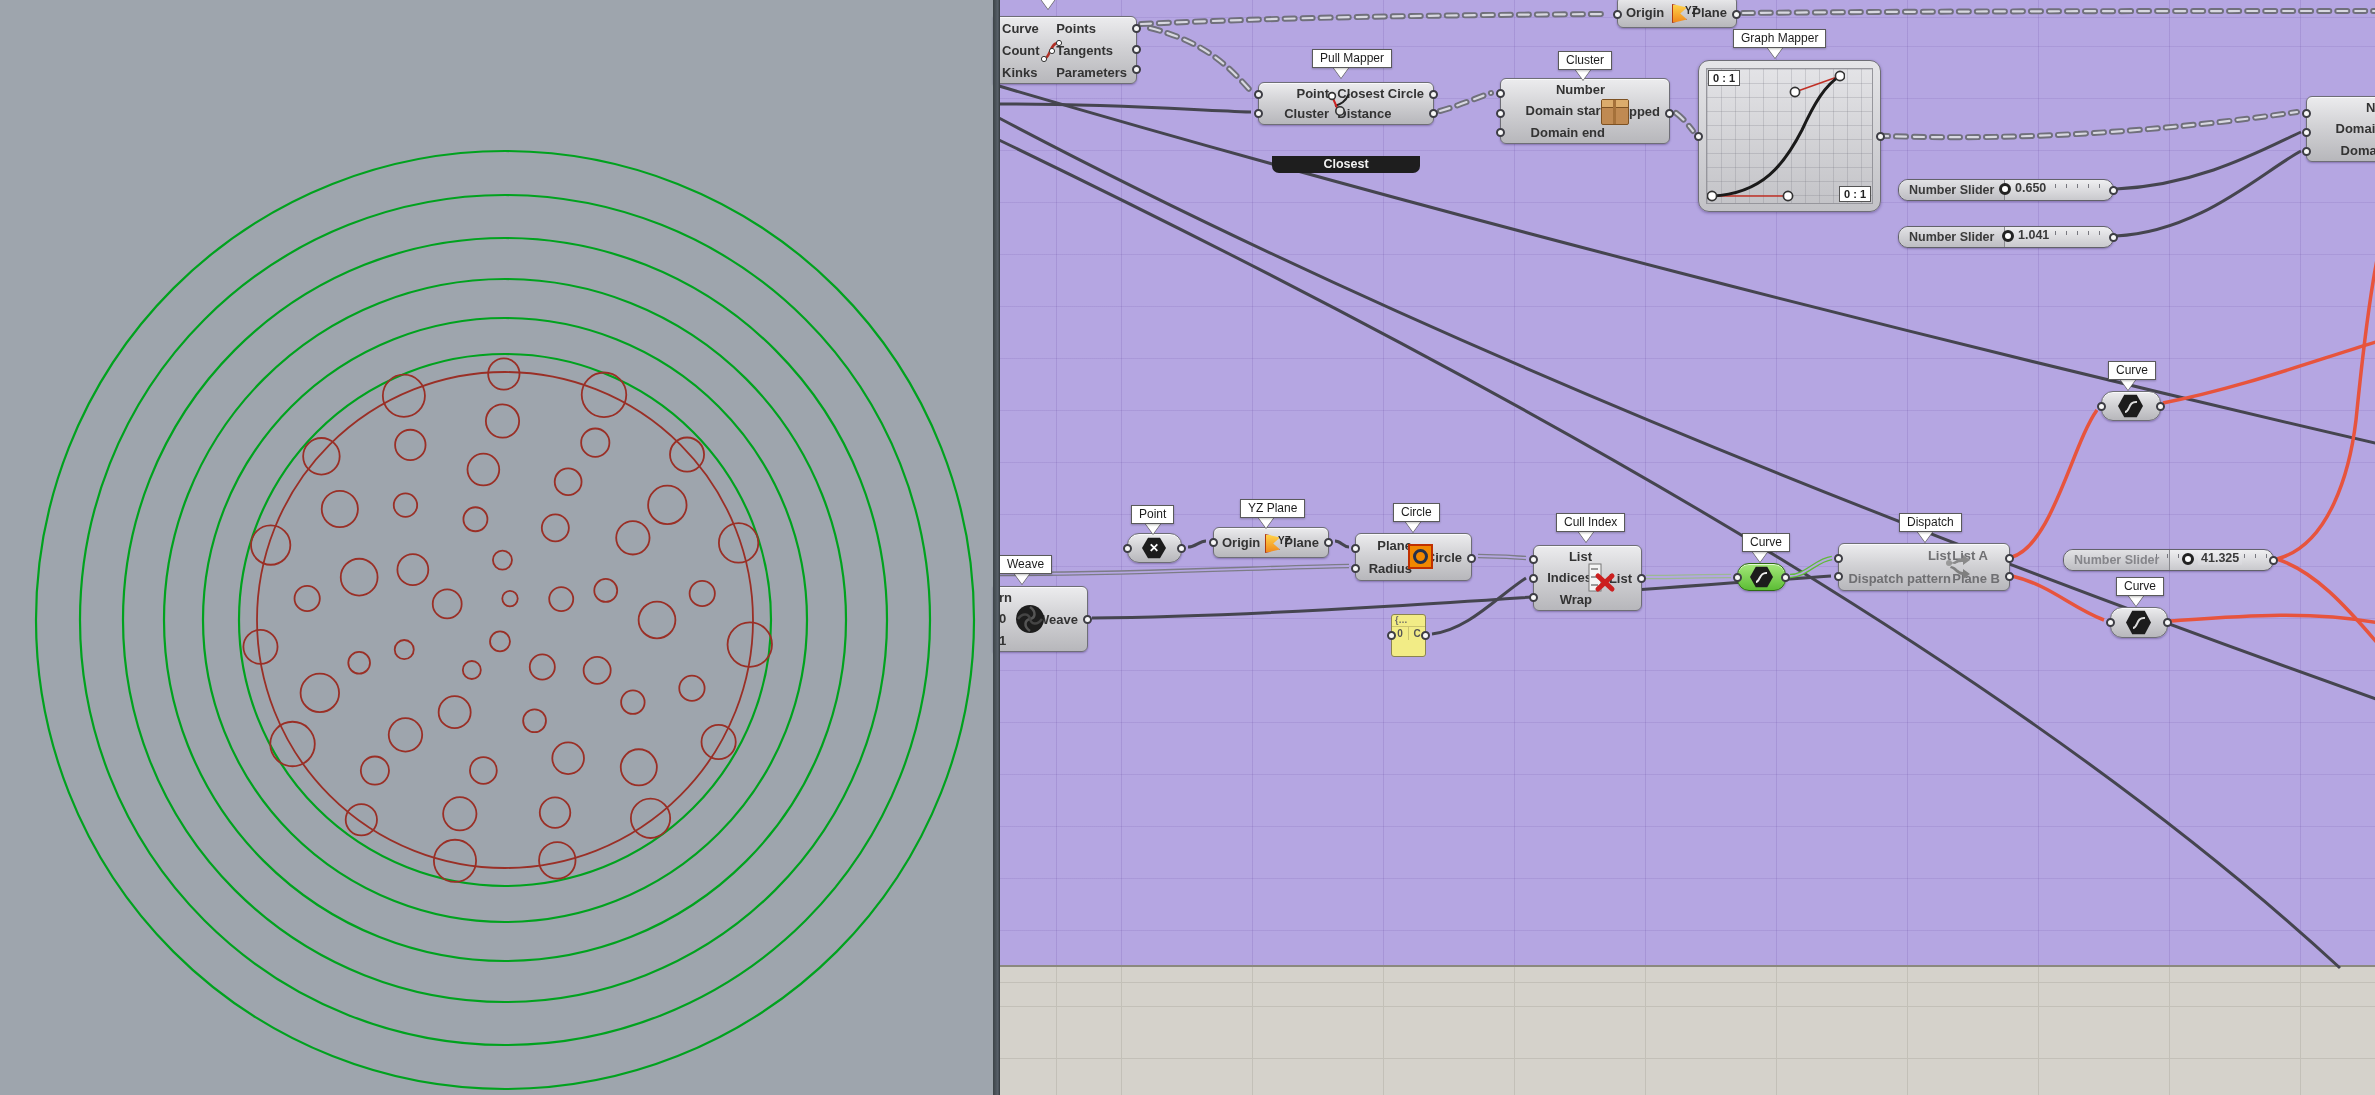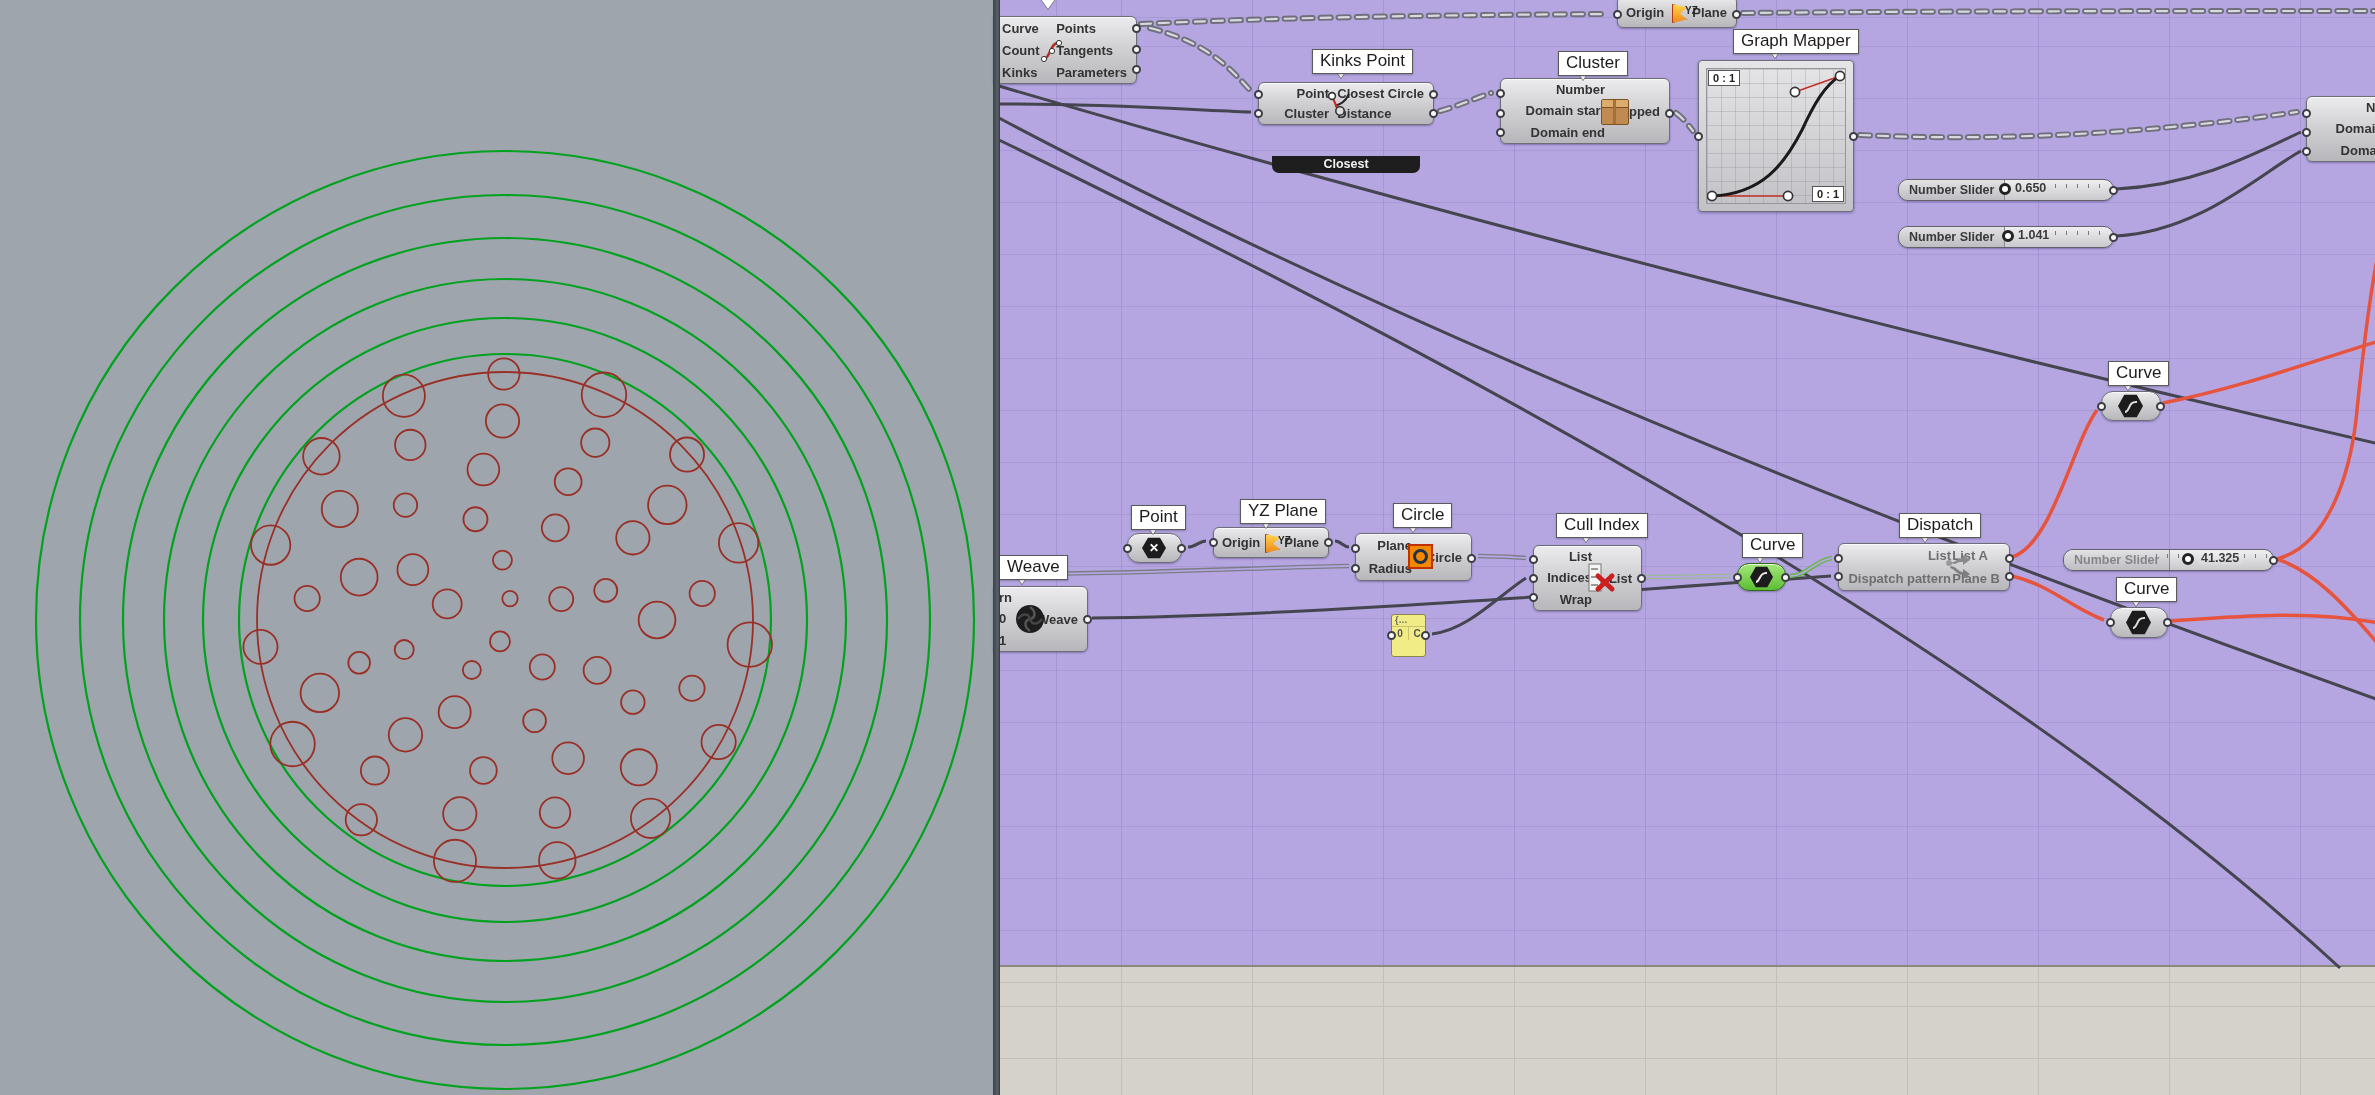"Graph Mapper" .tip { font-size: 17px -> 12px }
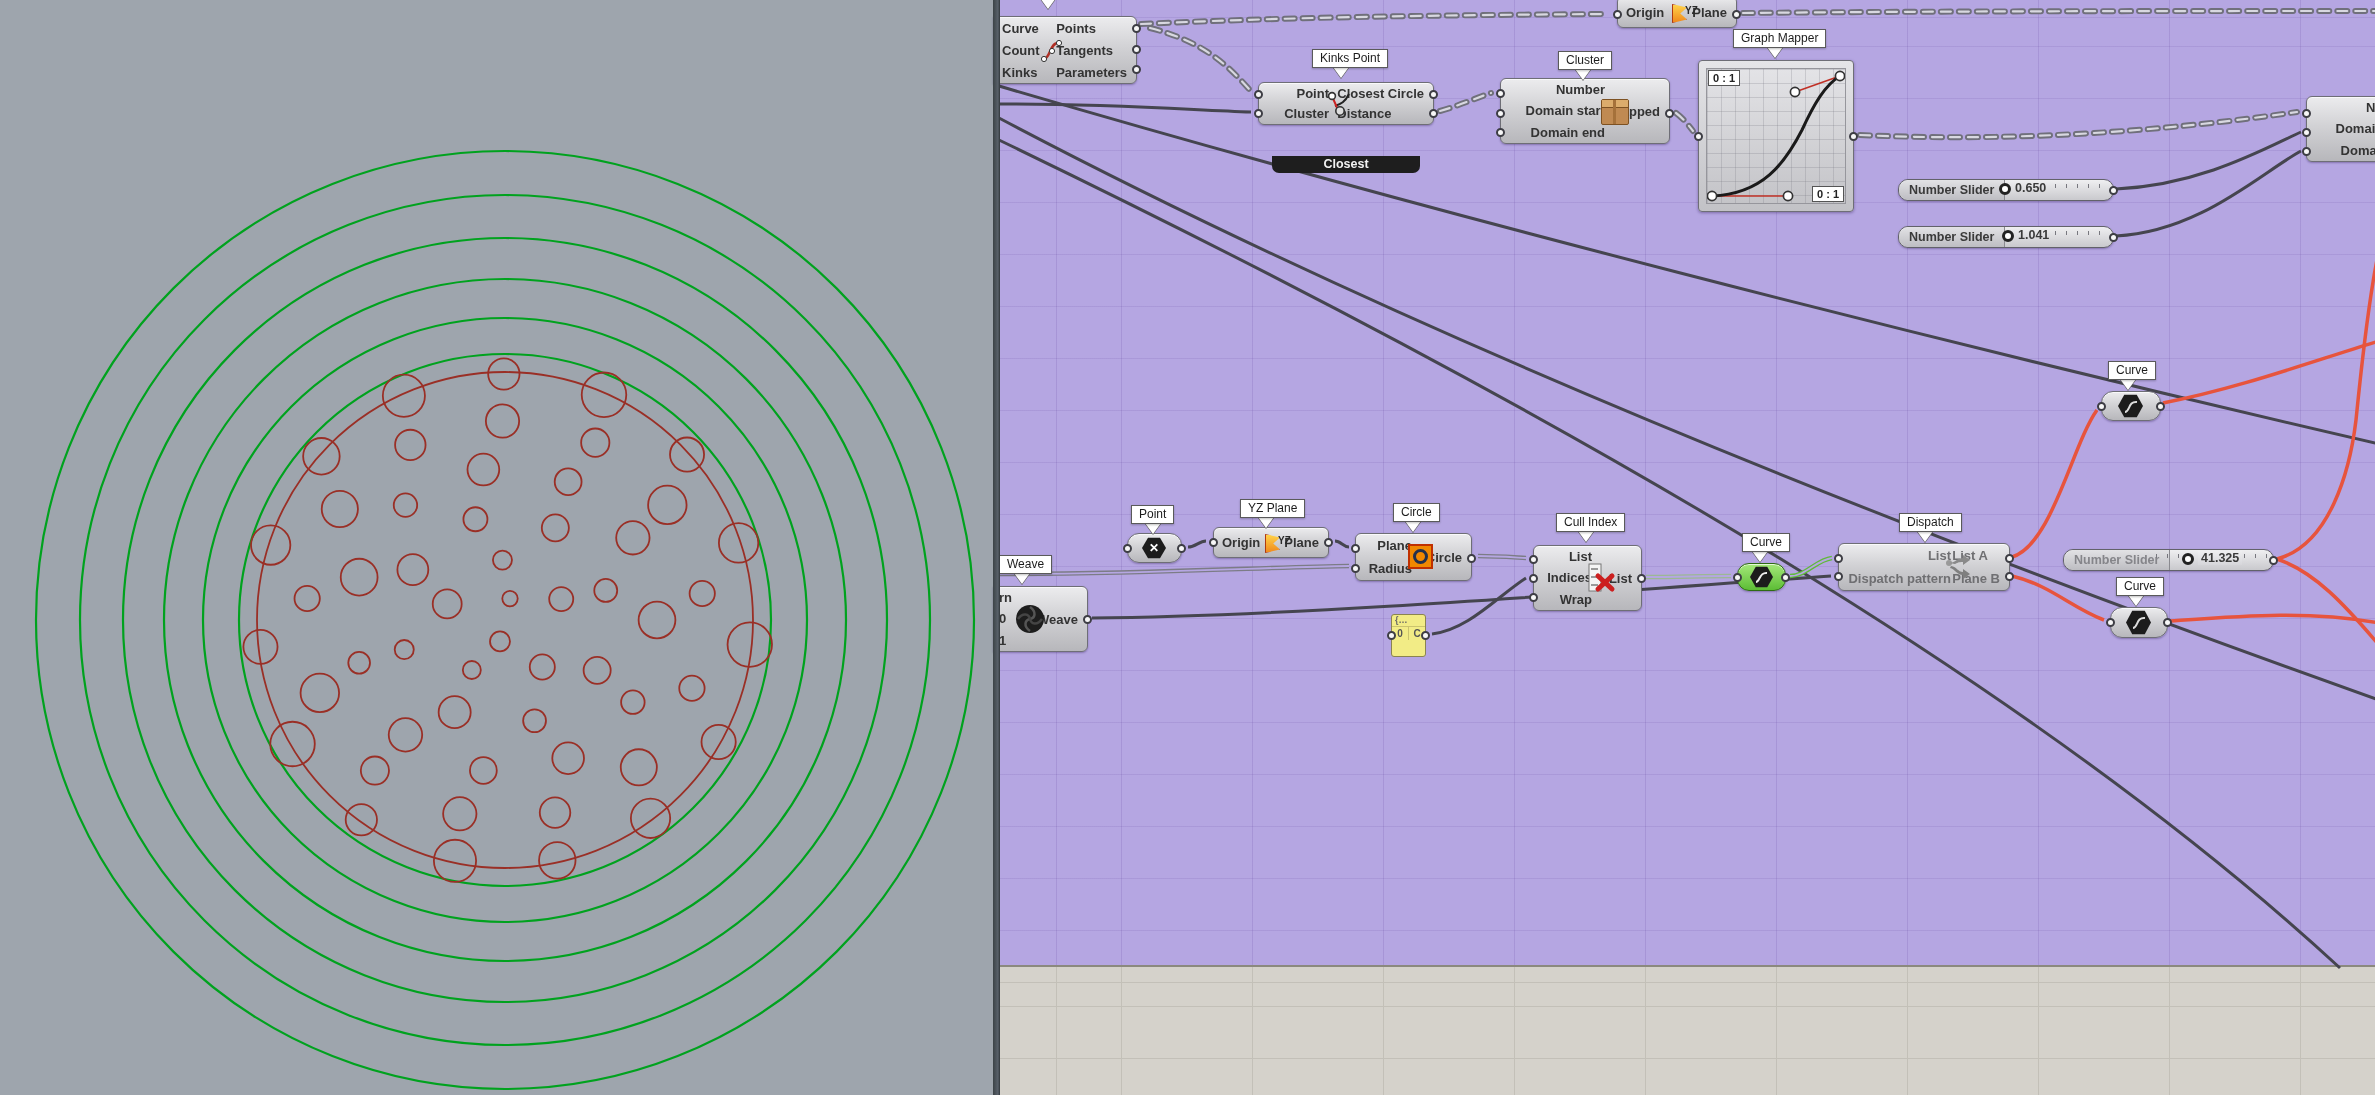"Kinks Point" span { text: Kinks Point -> Pull Mapper }
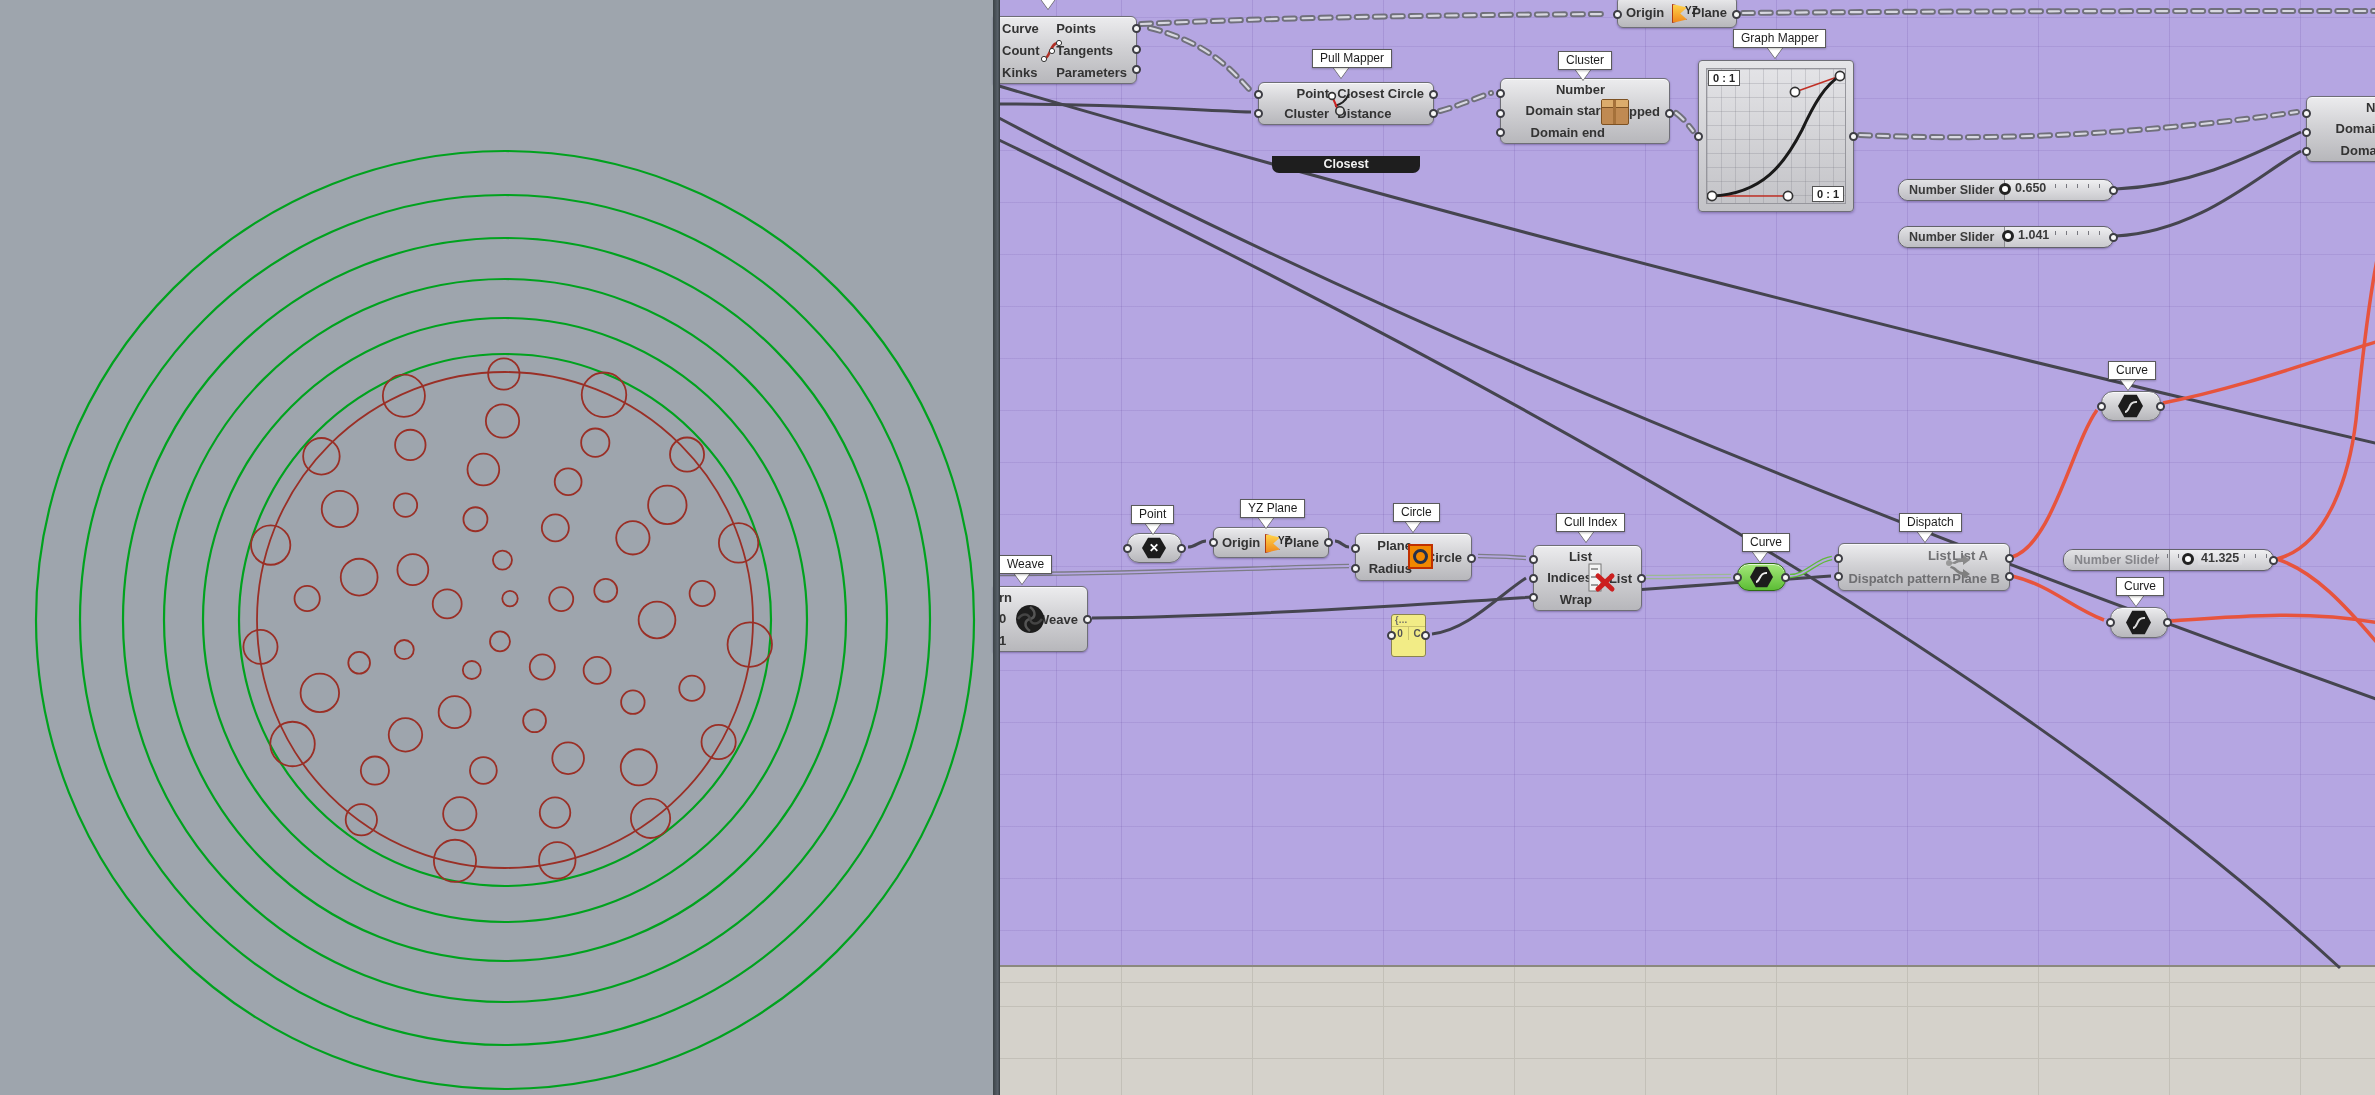"0 : 1" #gmapper { border-radius: 4px -> 11px; padding-left: none -> 27px }
